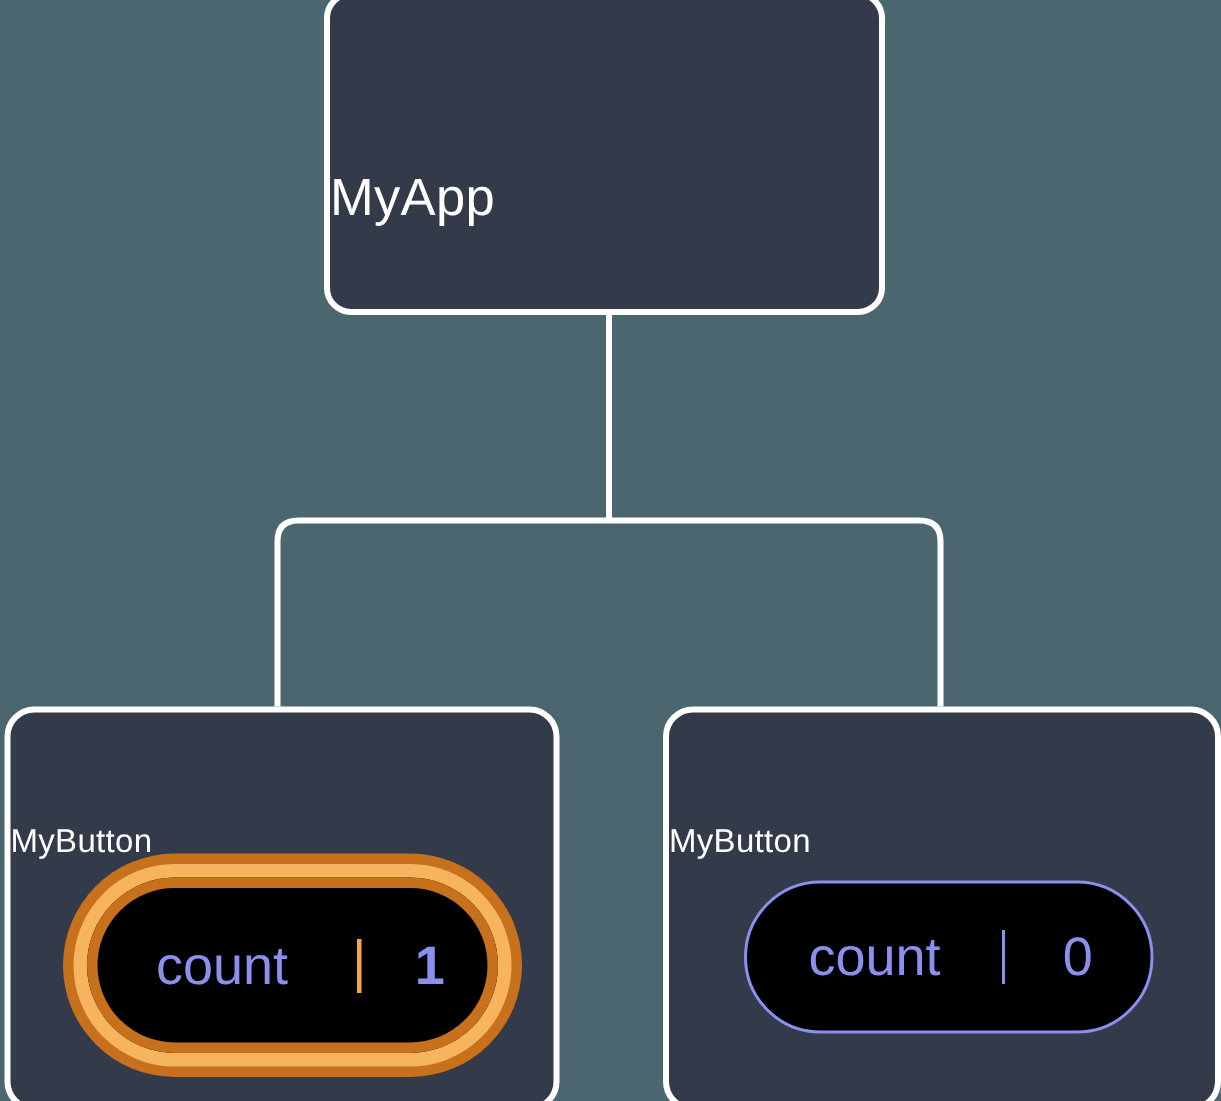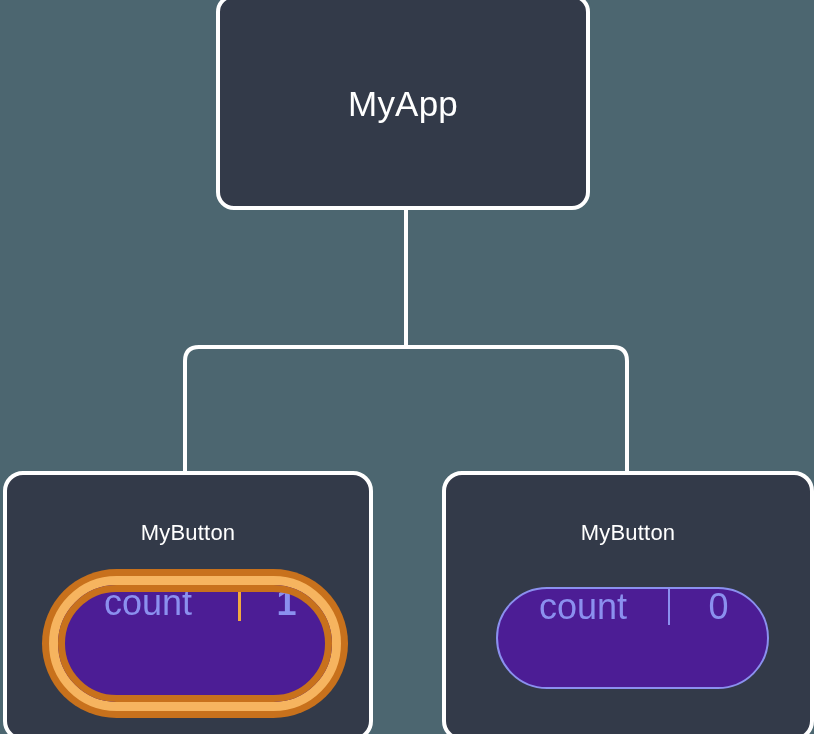"MyApp" .card-title { margin-top: none -> 28px; text-align: center -> none }
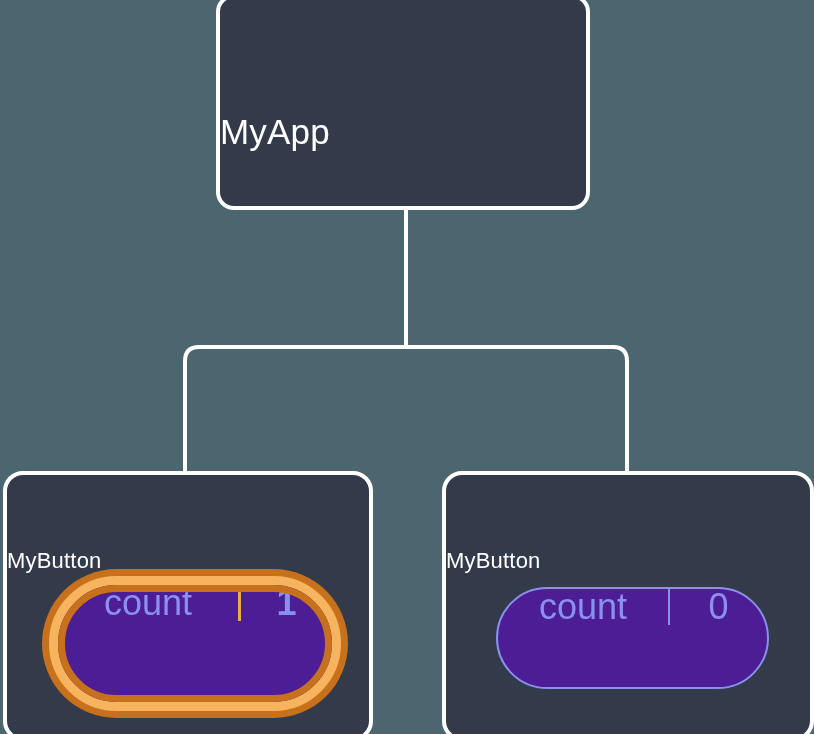"count" .pill { align-items: flex-start -> center; background: #4c1d95 -> #000000 }
